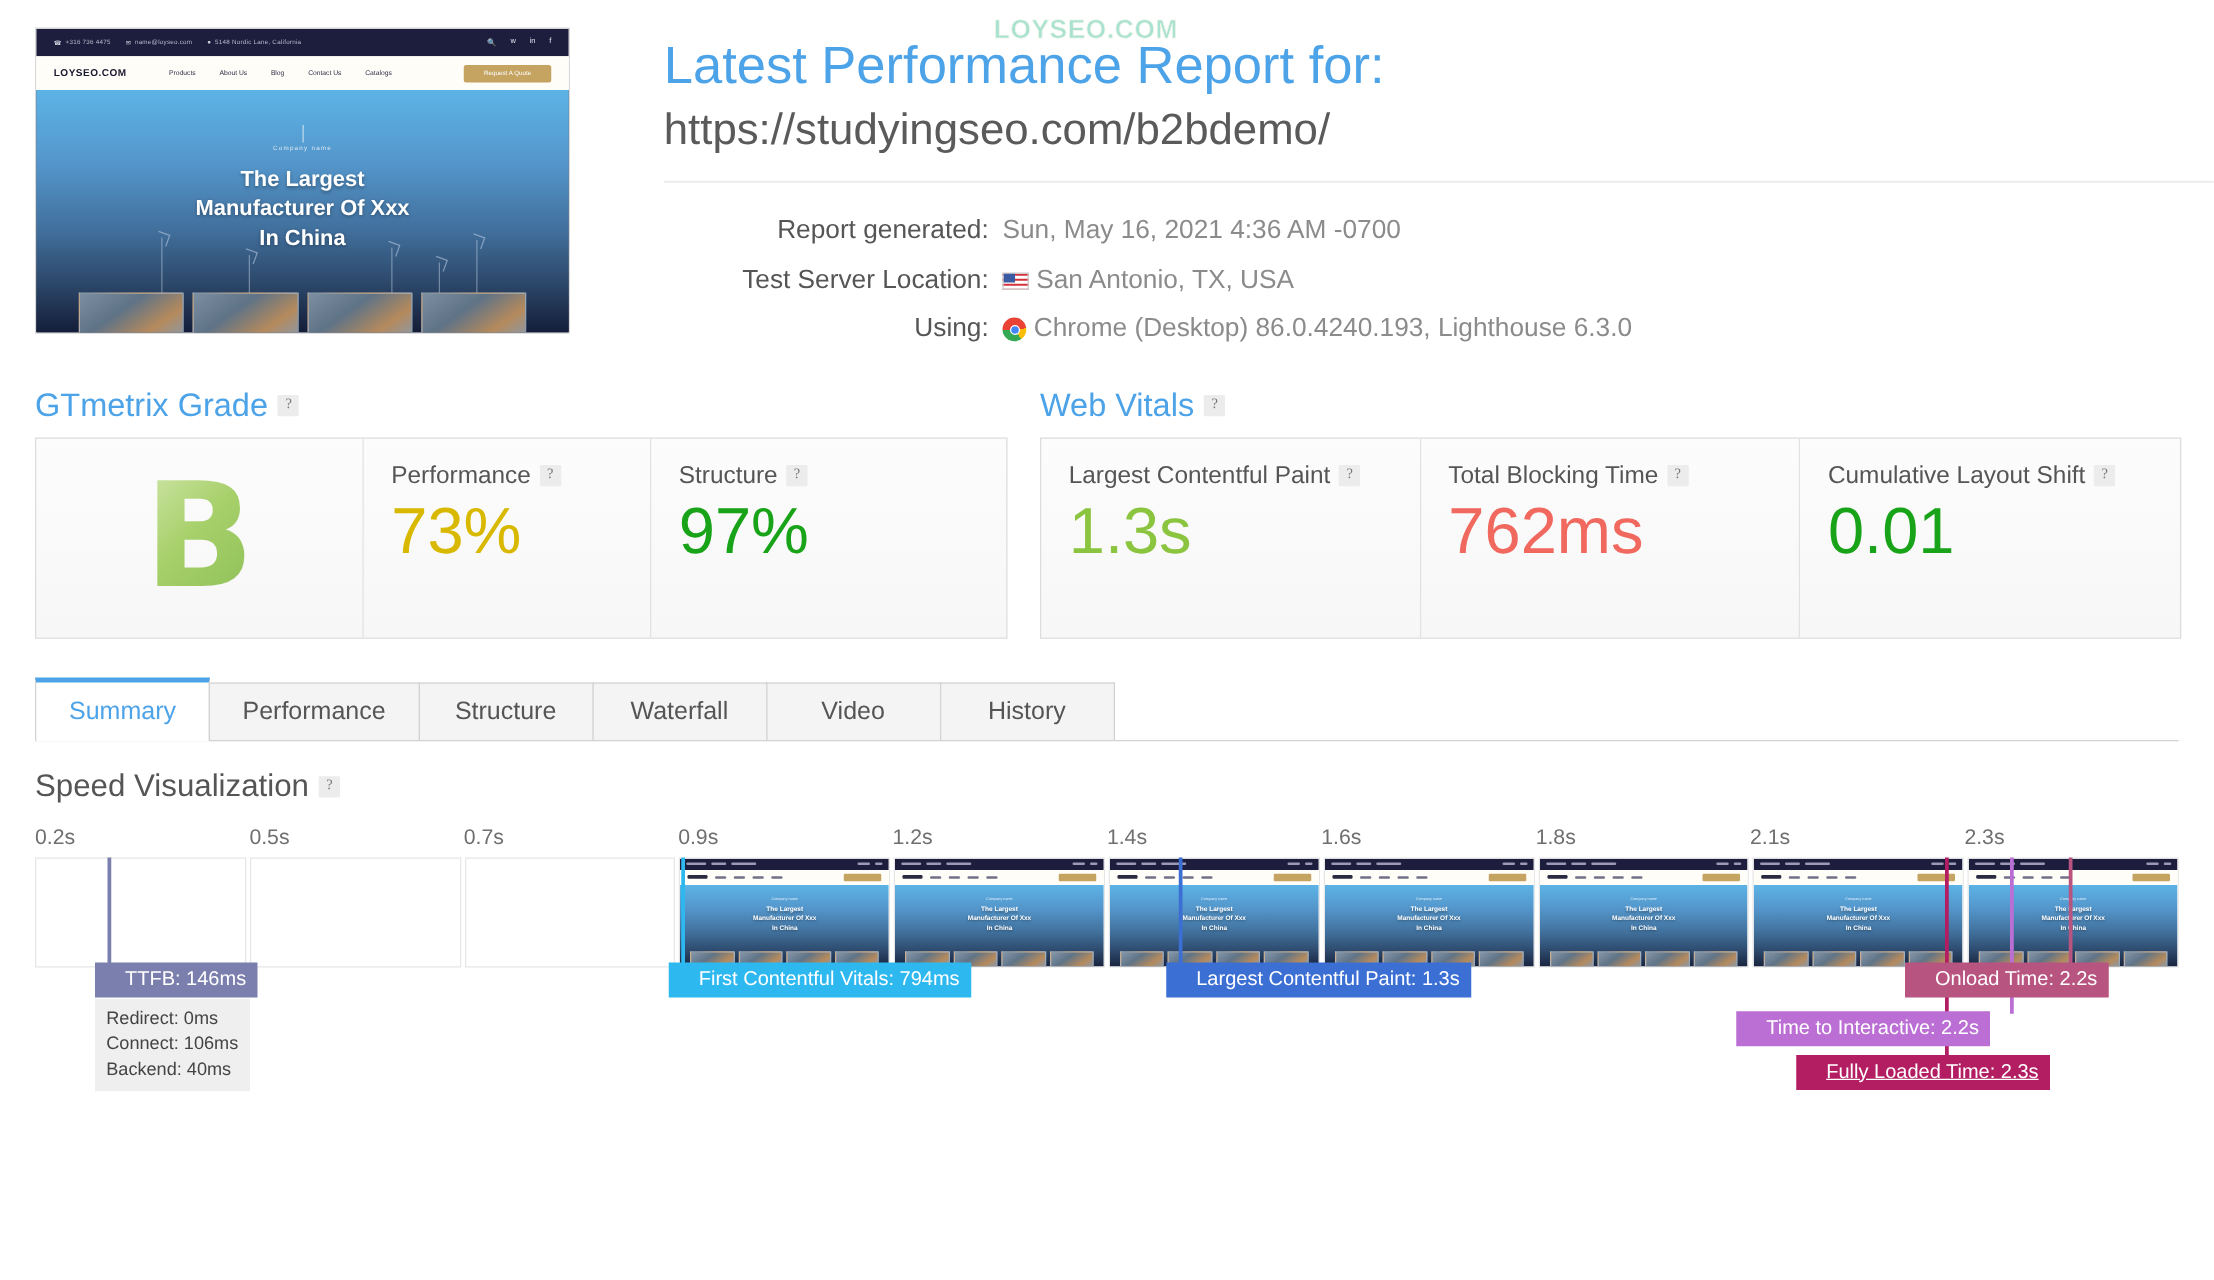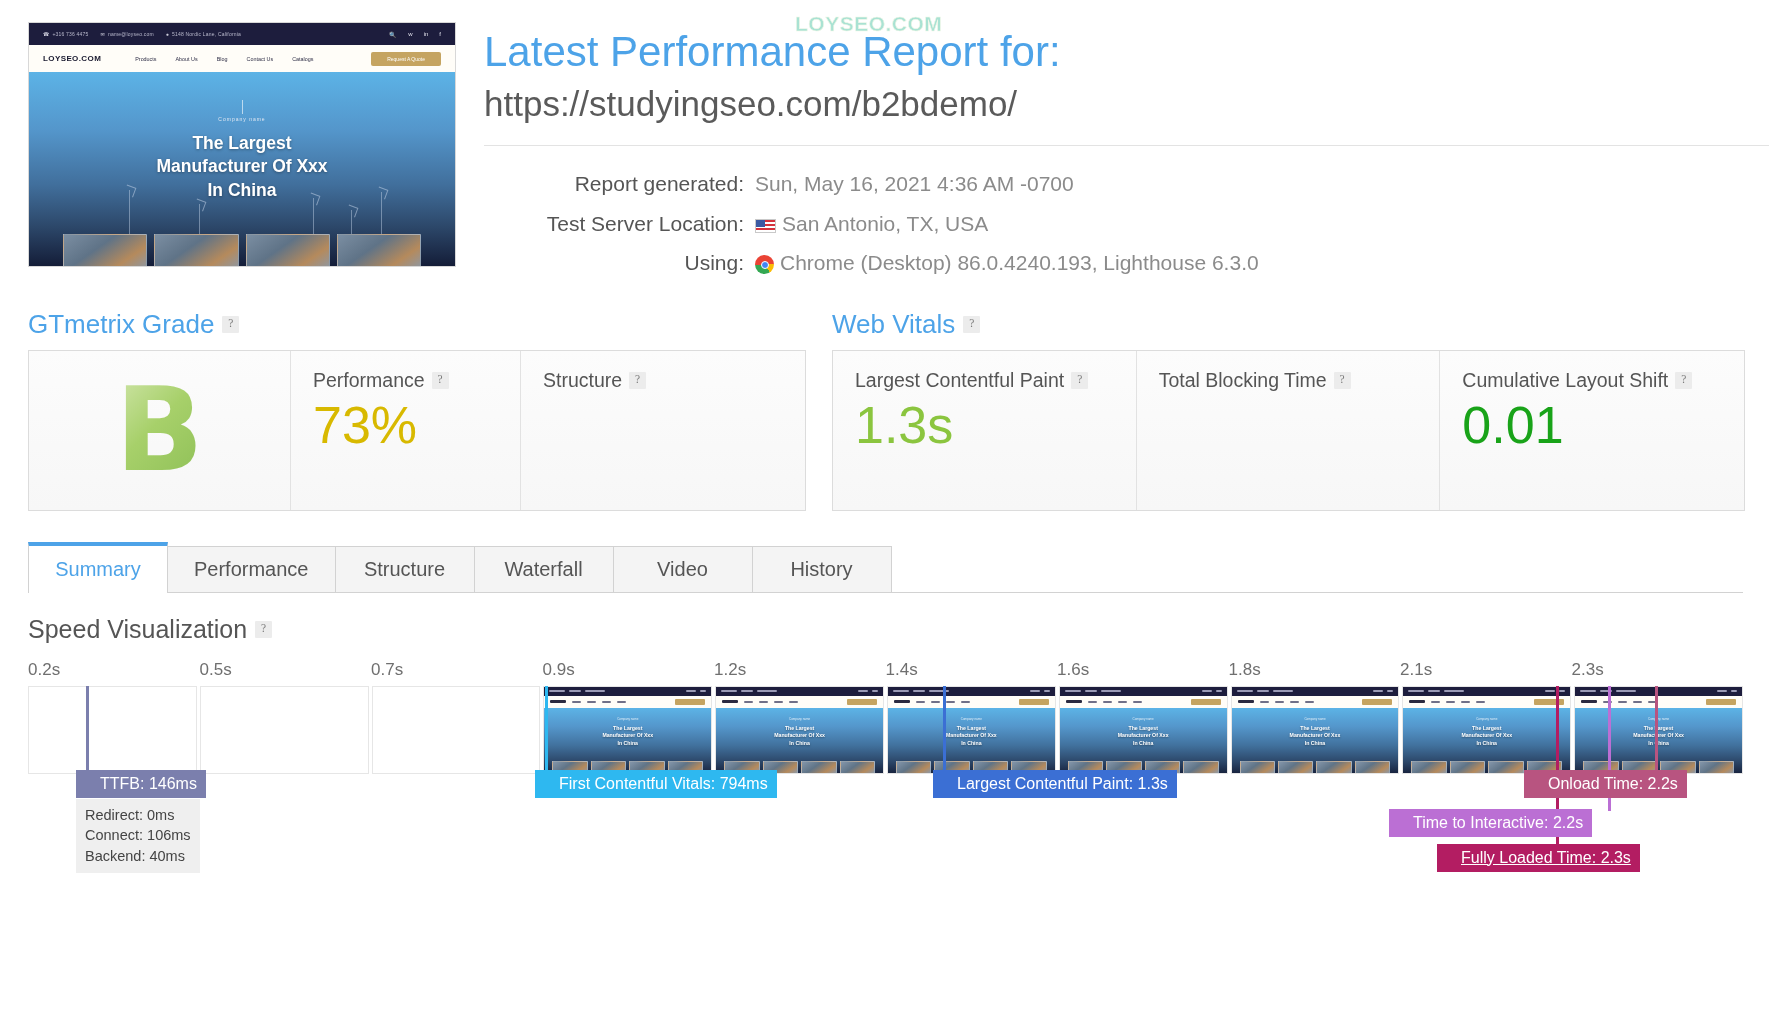"Latest Performance Report for:" .header-right { margin-left: none -> 32px; padding-left: 28px -> 43px }
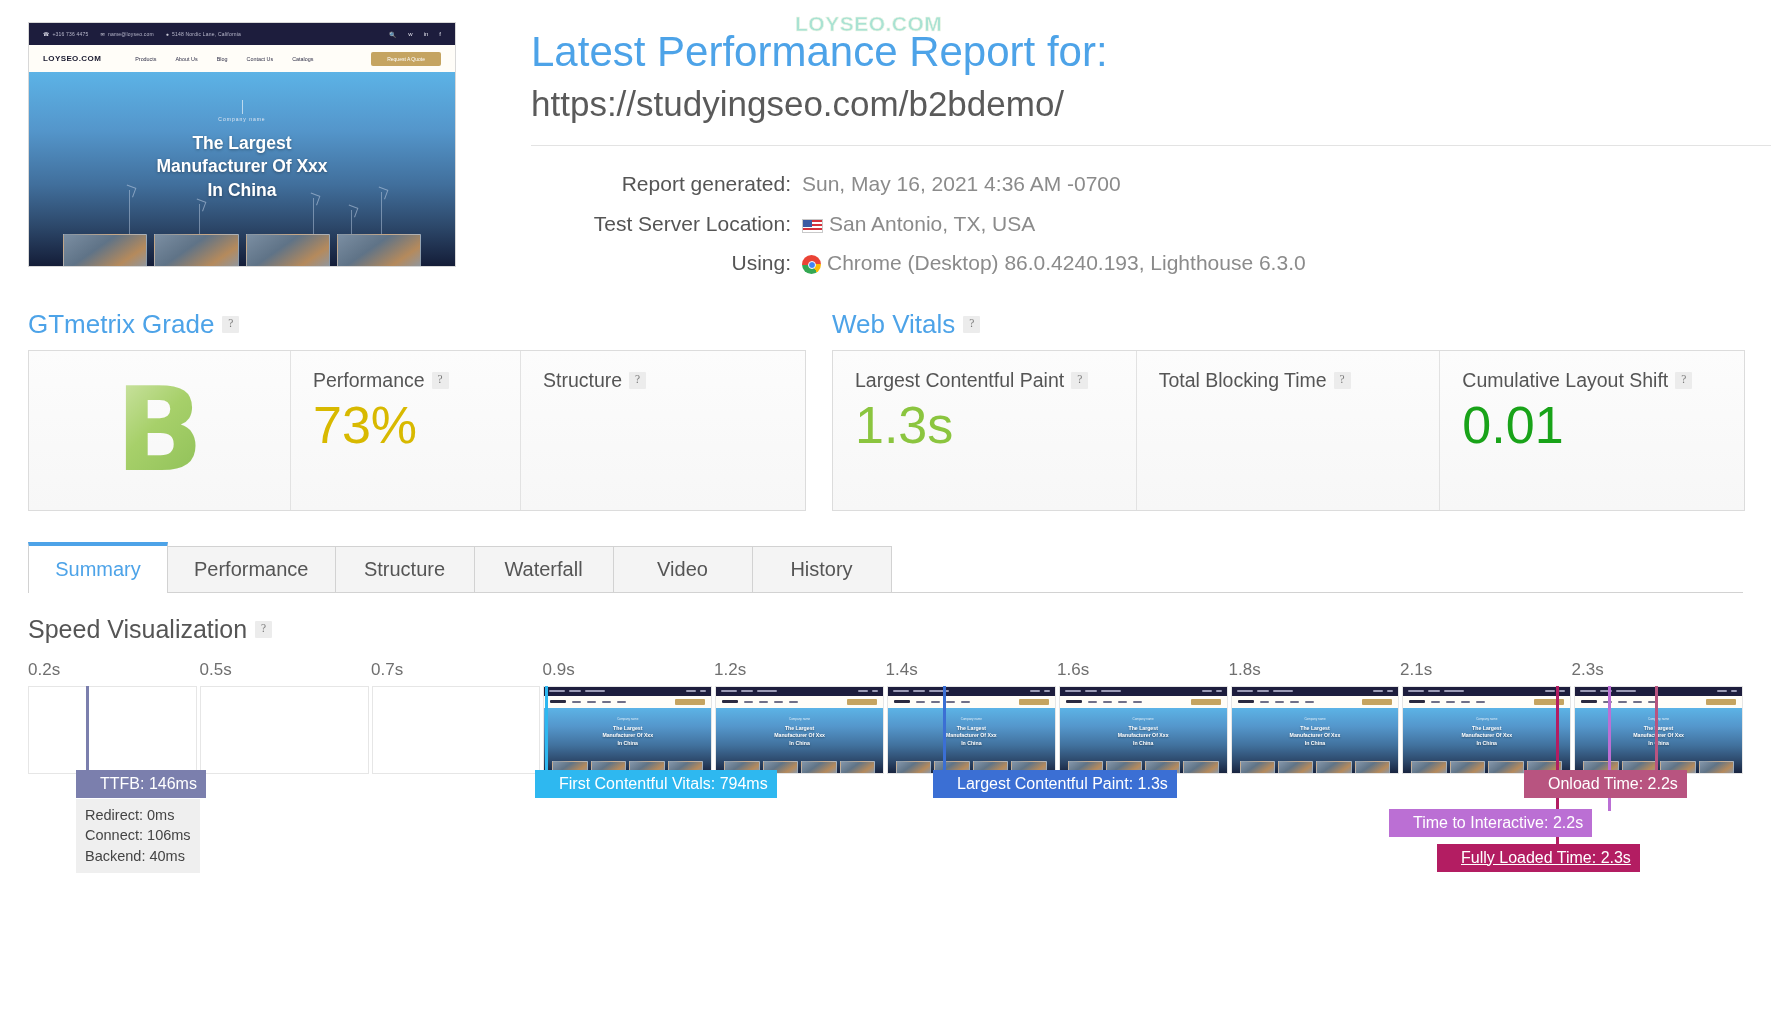"97%" div.metric-value { html: none -> <div>97%</div> }
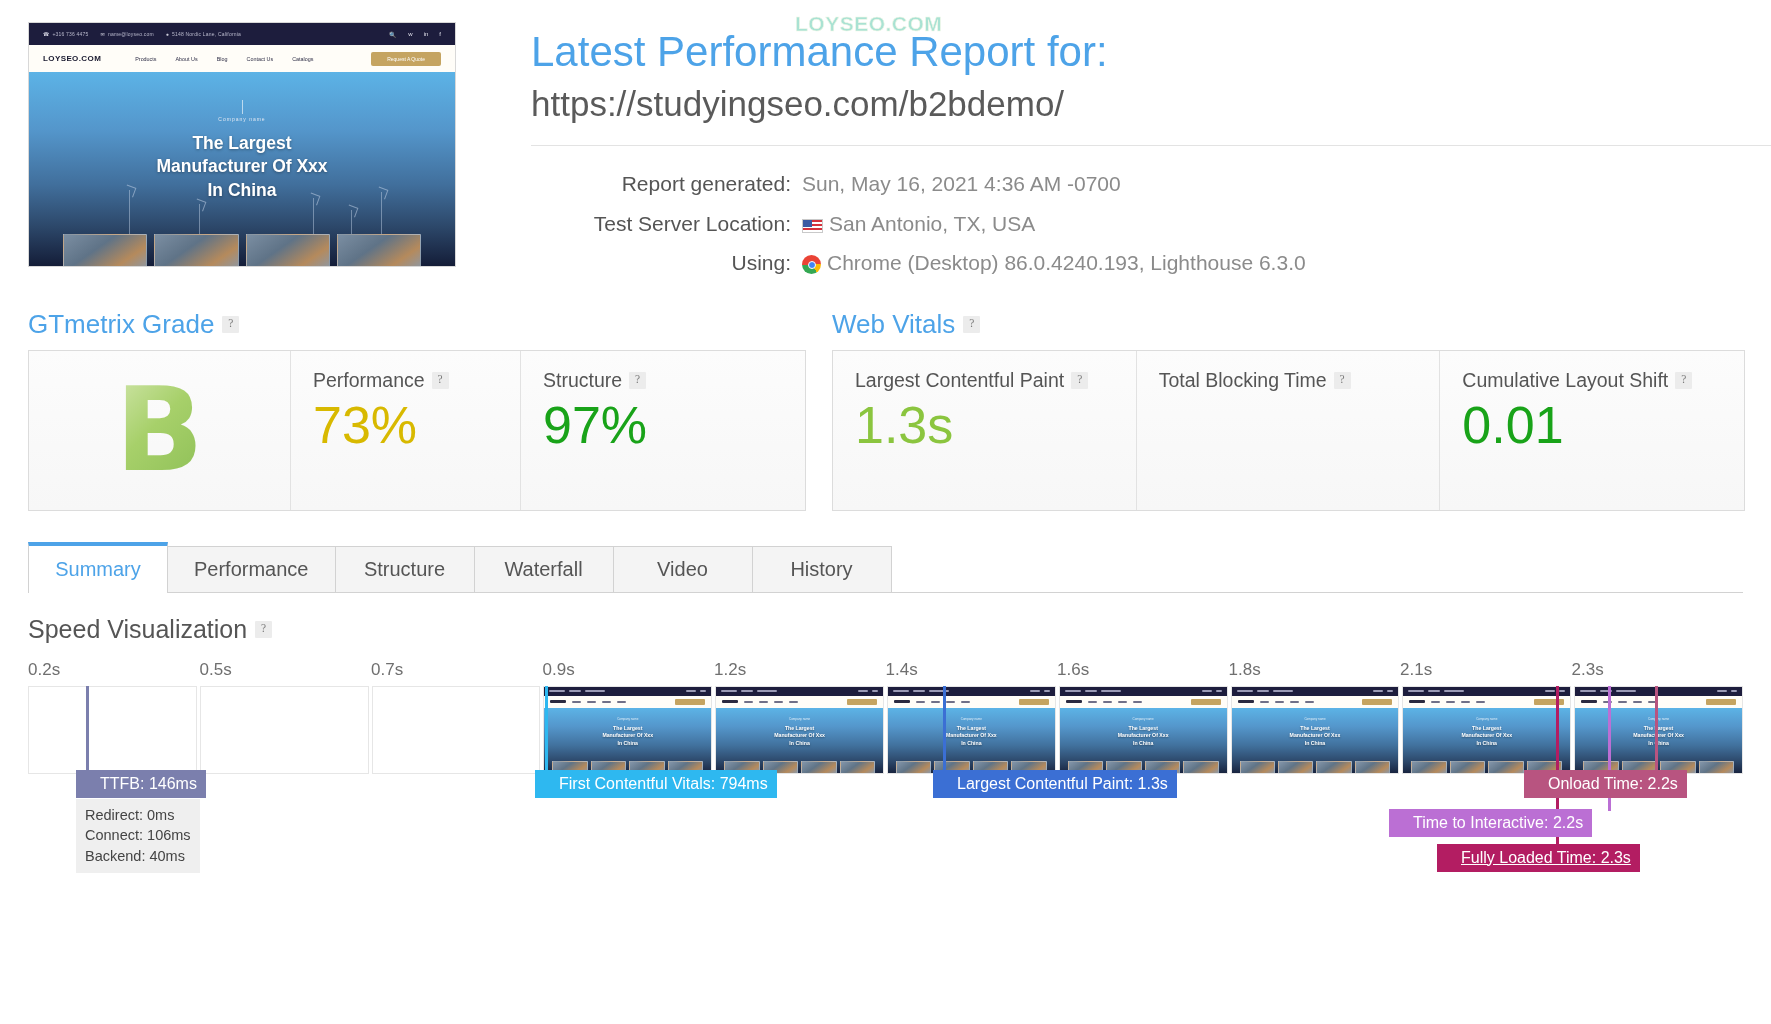"762ms" div.metric-value { html: none -> <div>762ms</div> }
